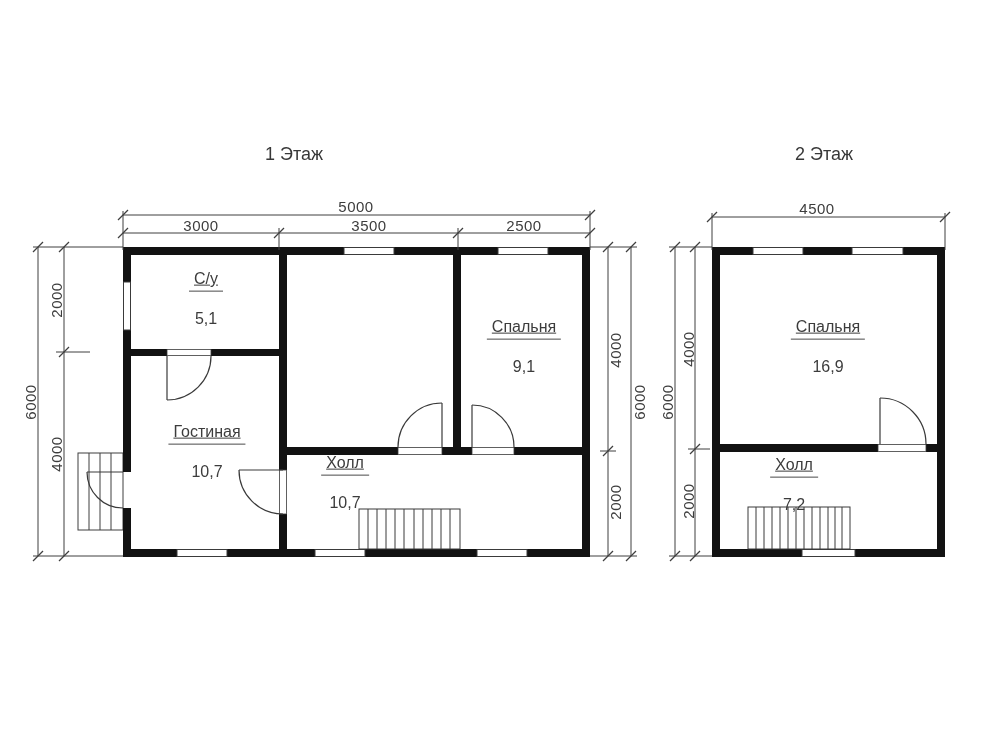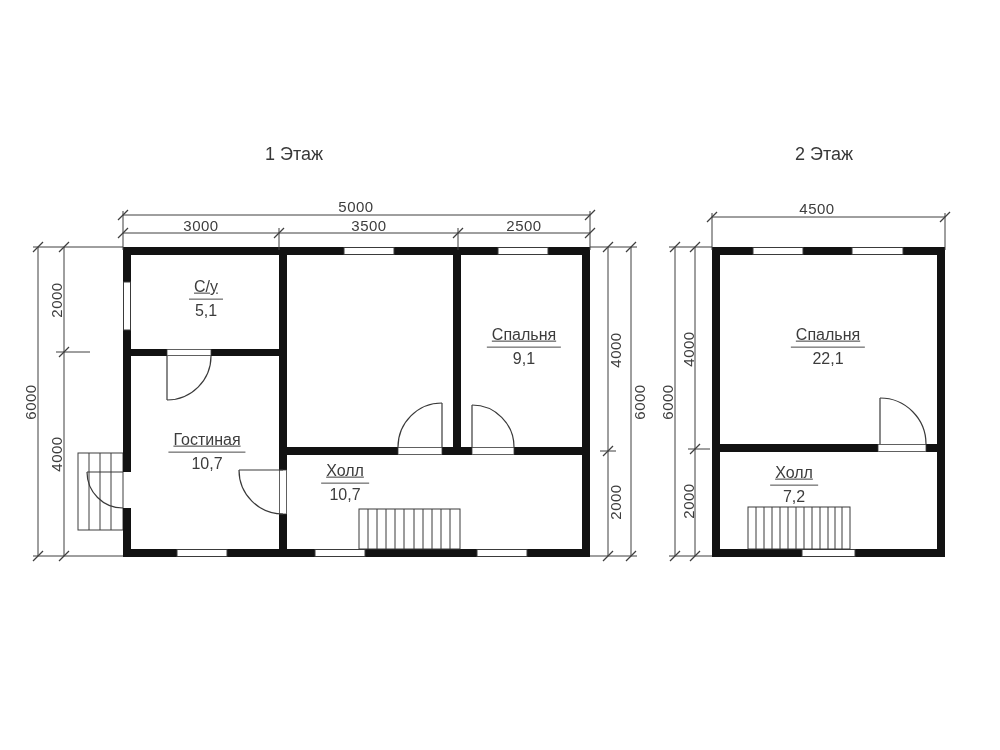"5,1" .room .ar { padding-top: 2px -> 18px }
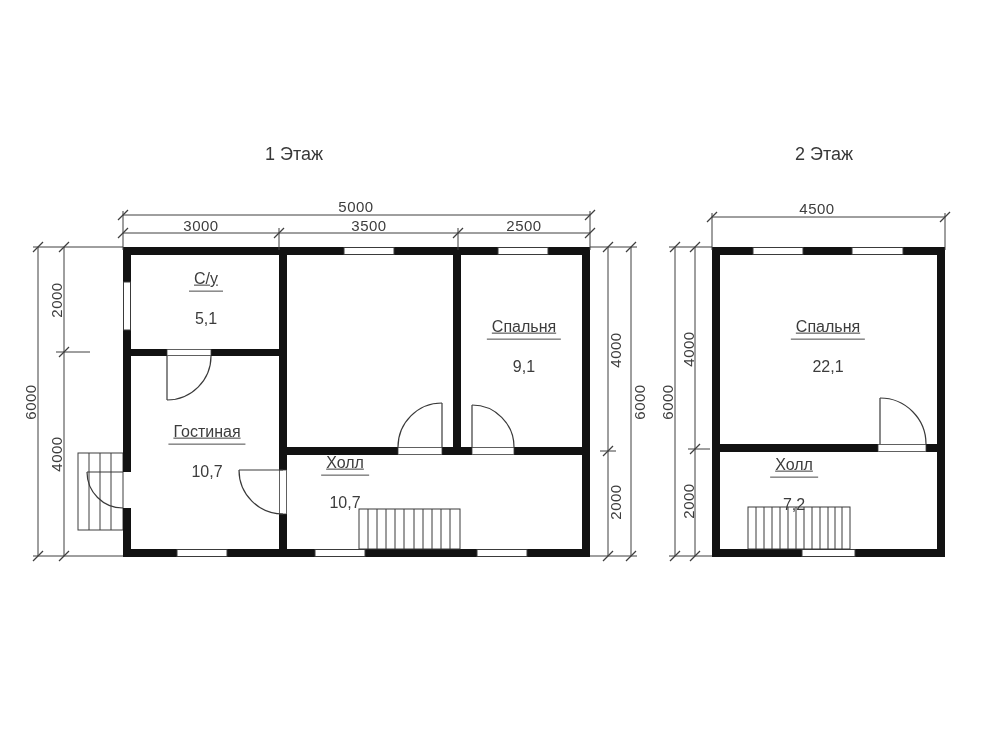"22,1" span.ar { text: 22,1 -> 16,9 }
